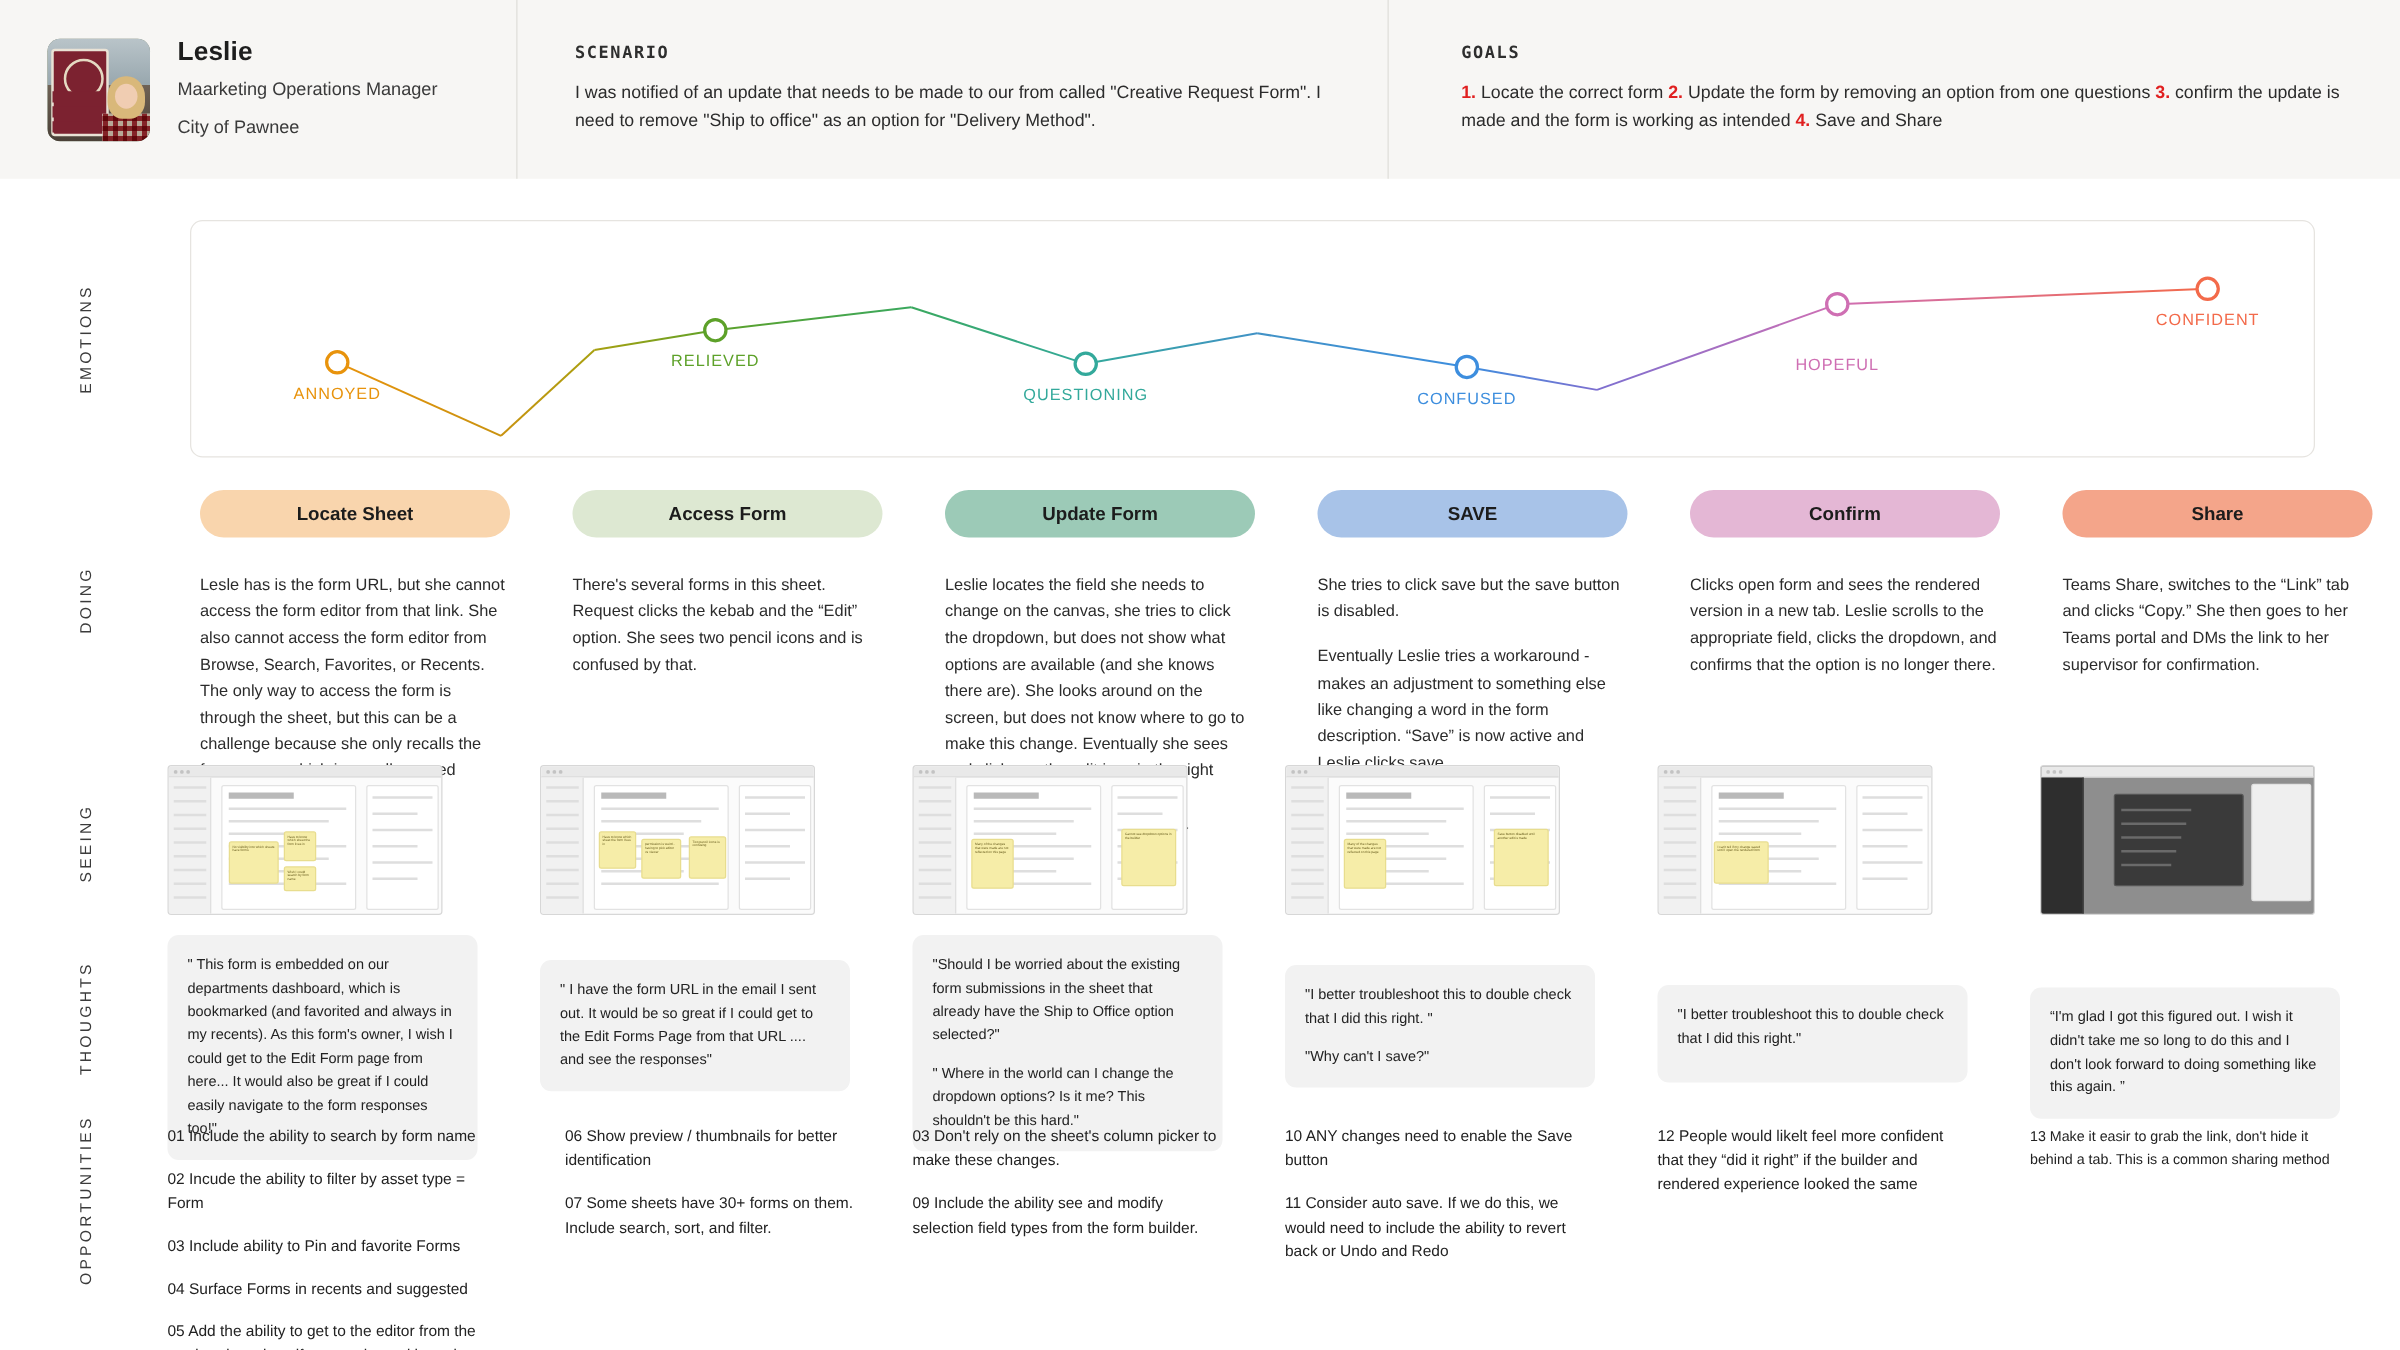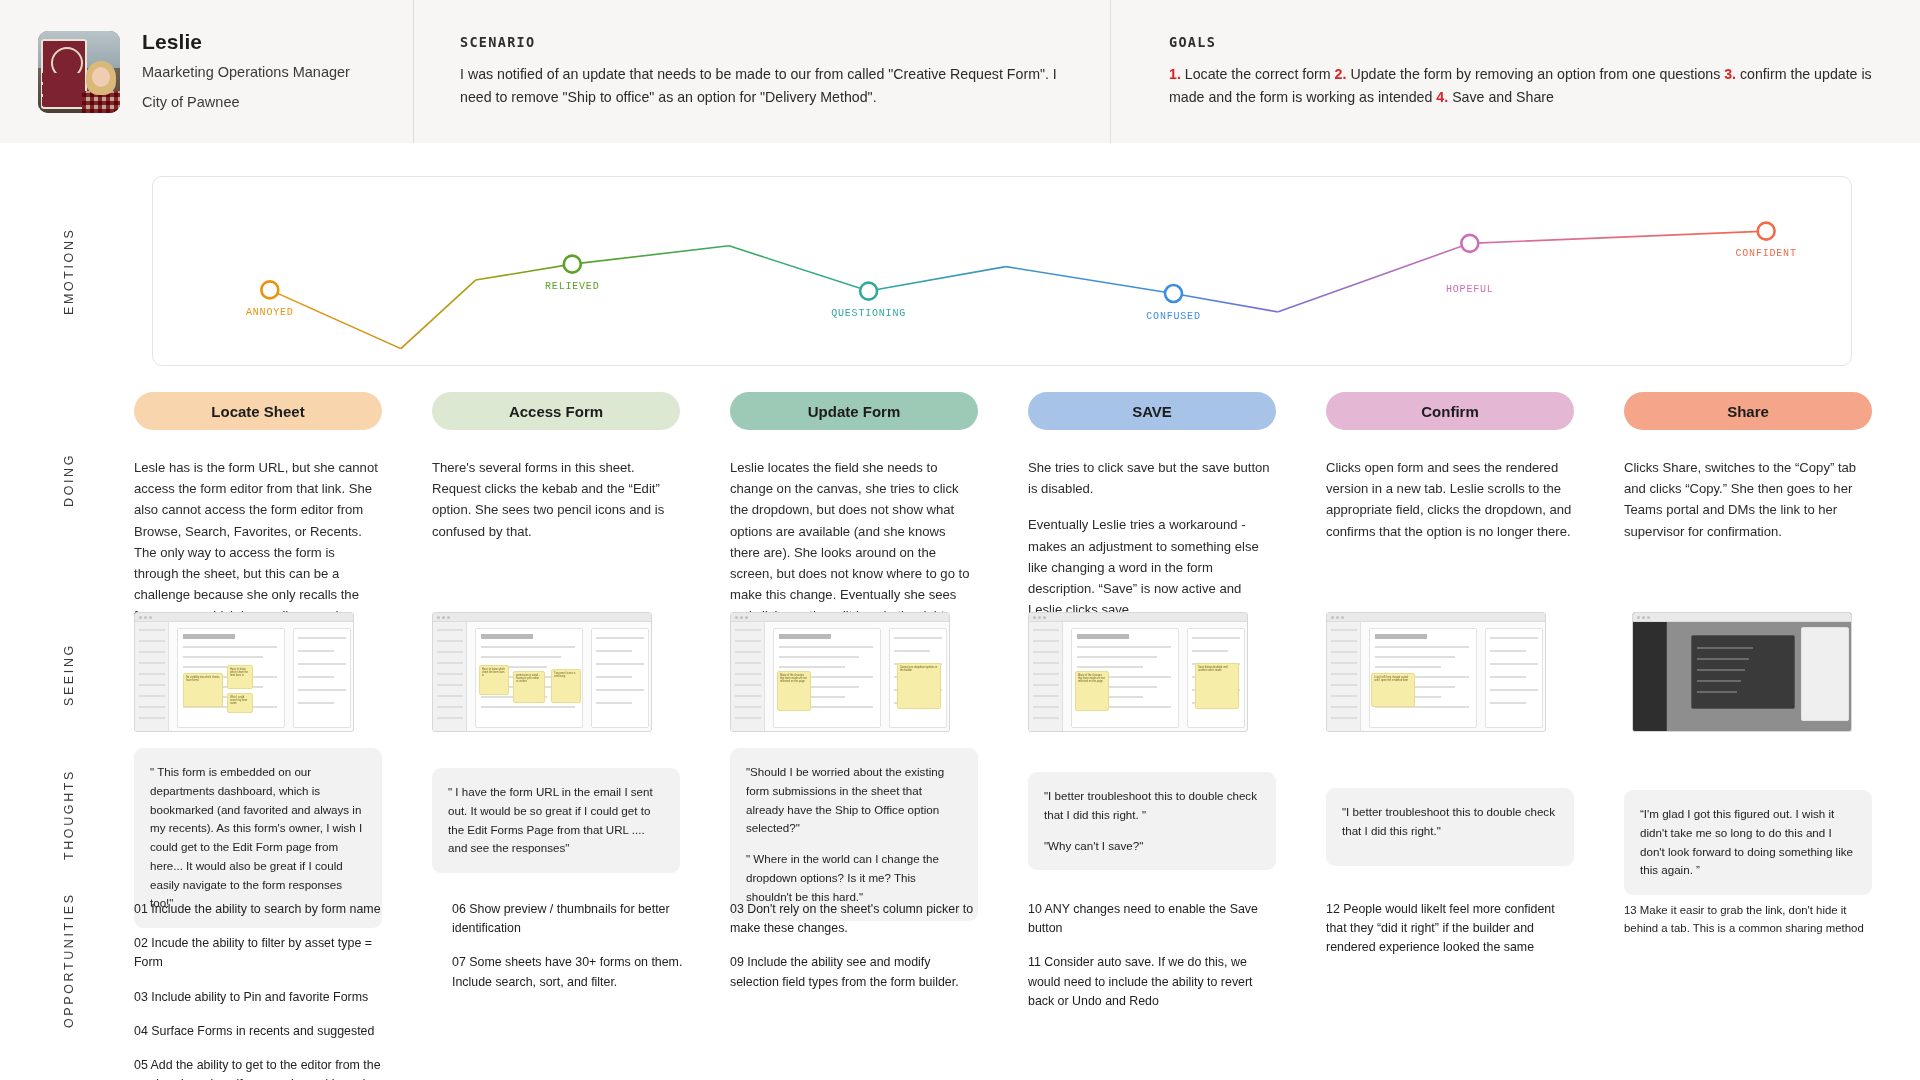"CONFIDENT" .emolabel { font-family: Liberation Mono, monospace -> Liberation Sans, sans-serif; font-size: 10px -> 13px }
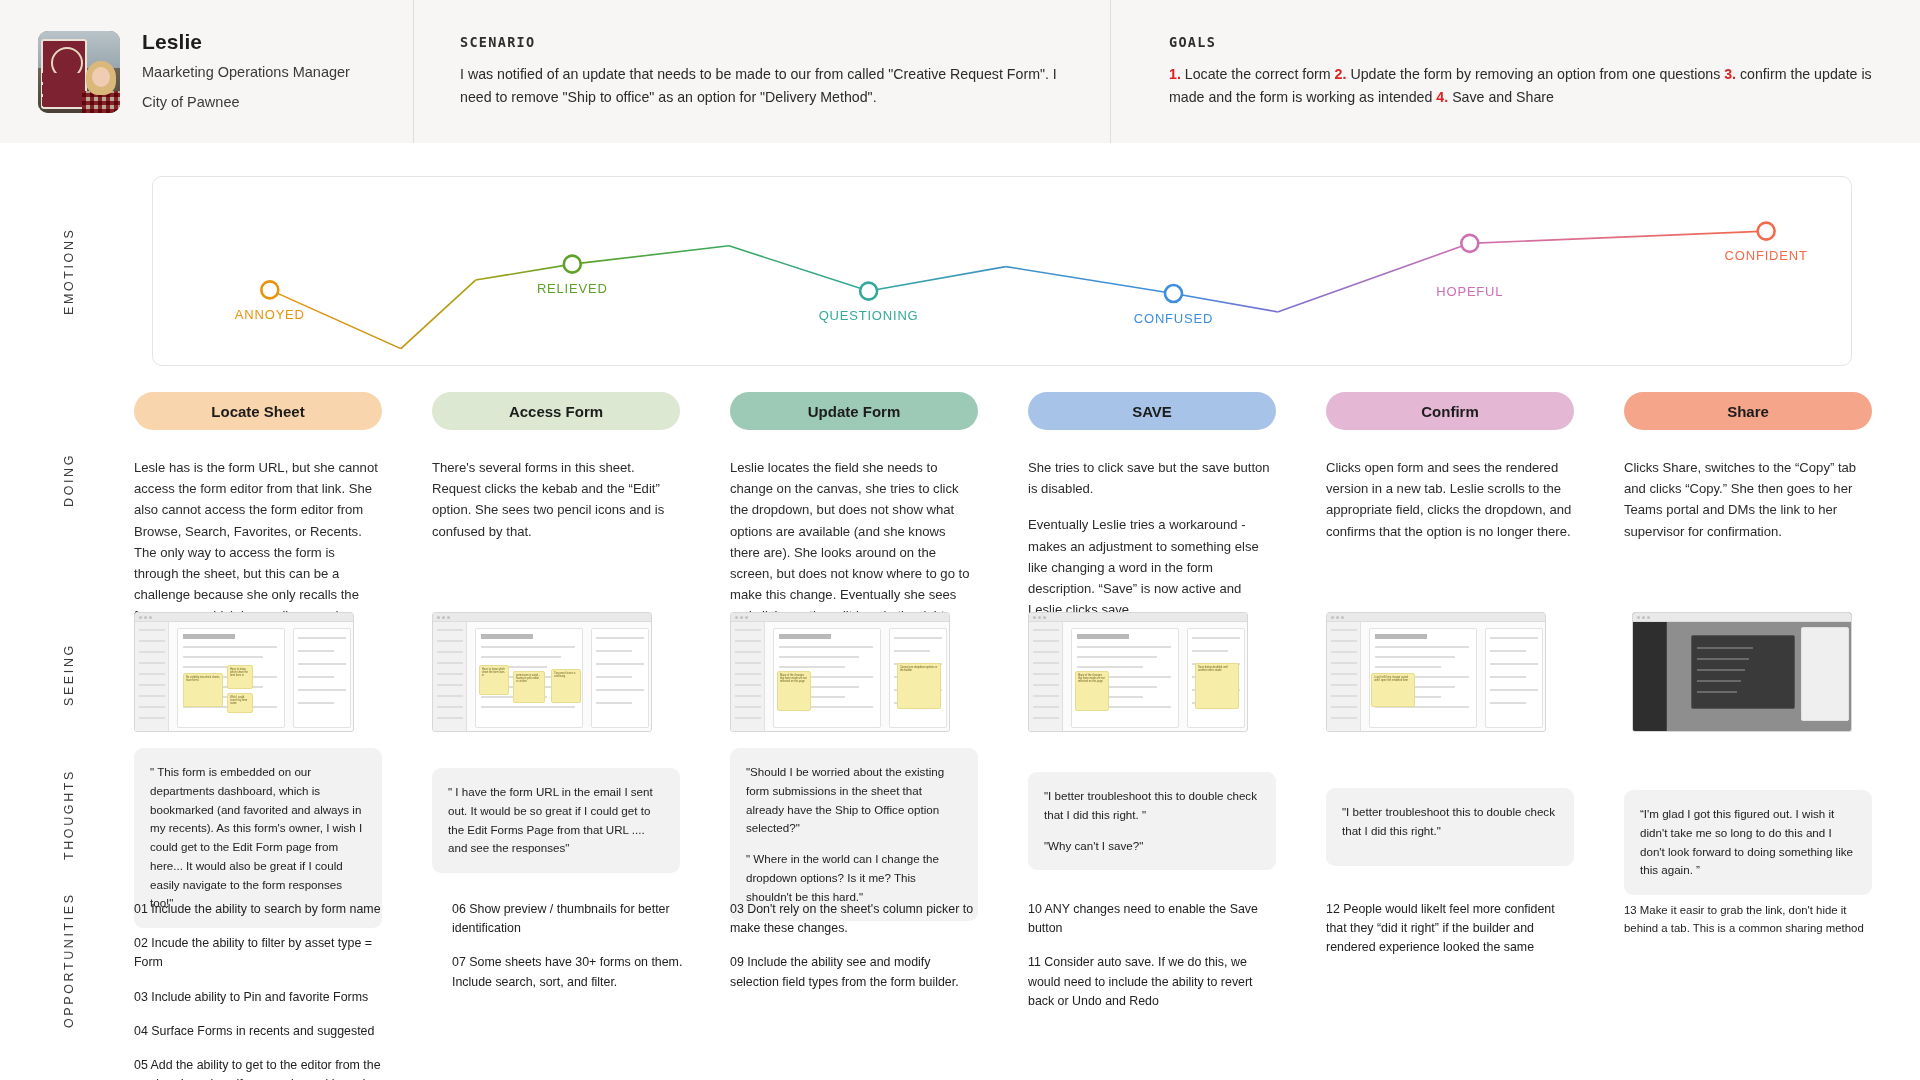"Locate Sheet" .col { margin-left: none -> 26px }
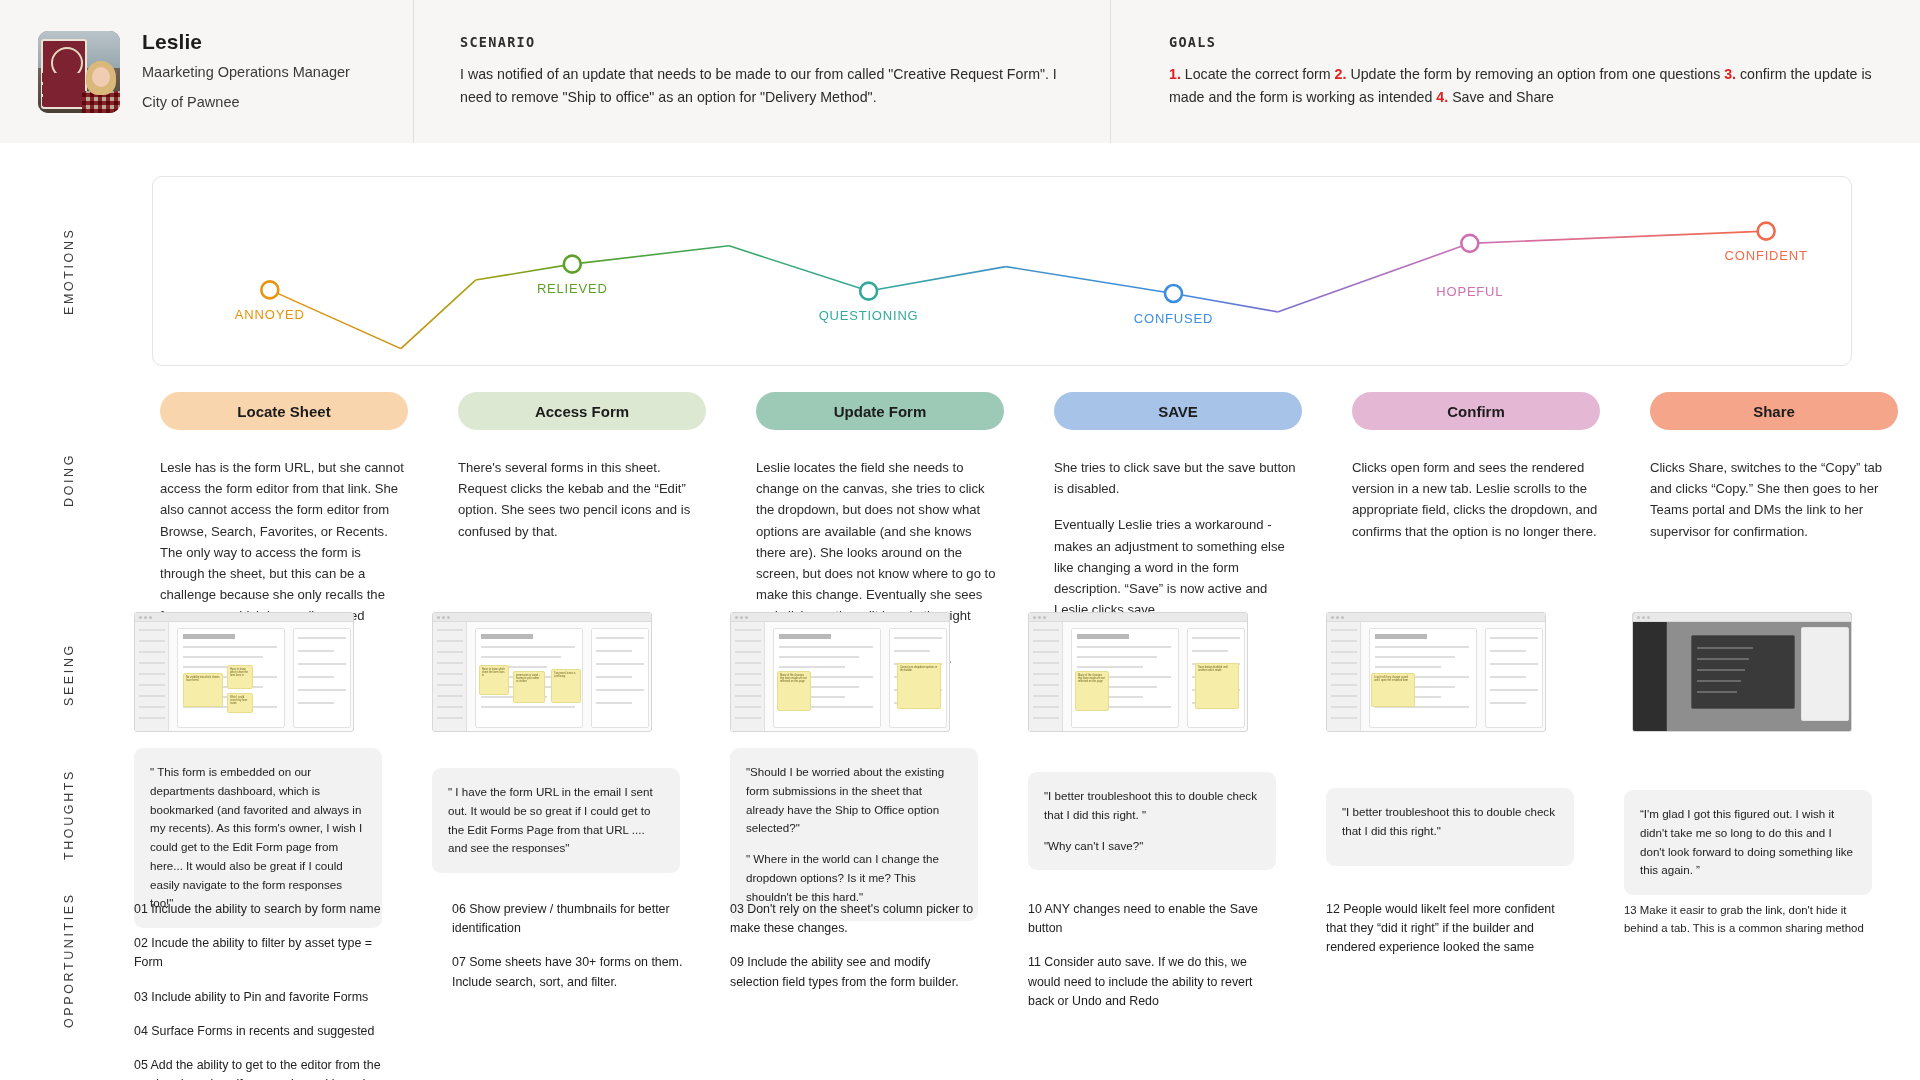"Clicks Share, switches to the" p { text: Clicks Share, switches to the “Copy -> Teams Share, switches to the “Link }
